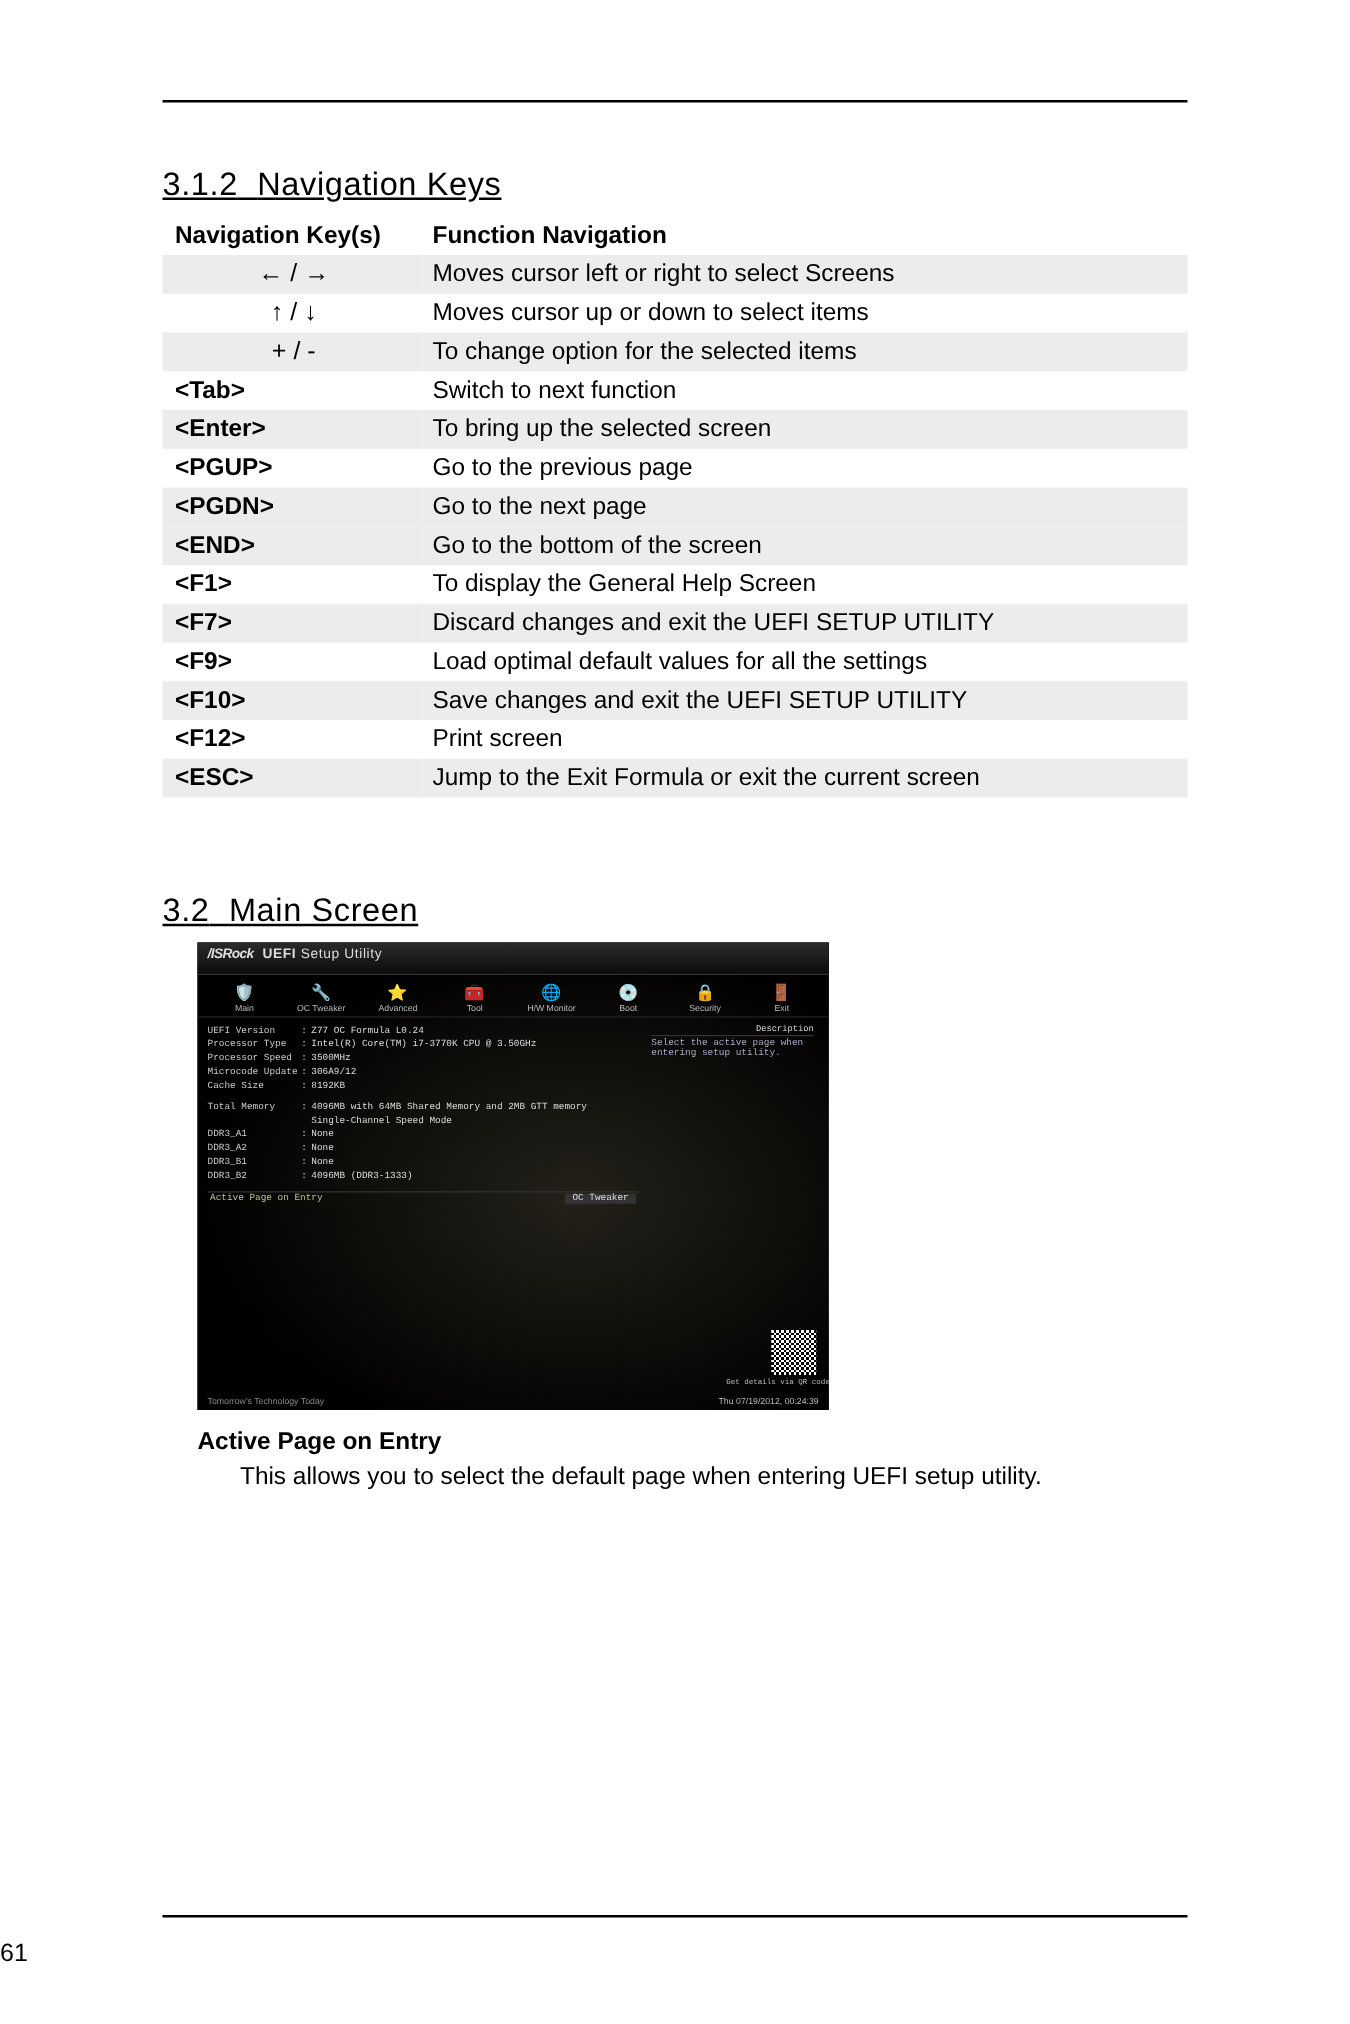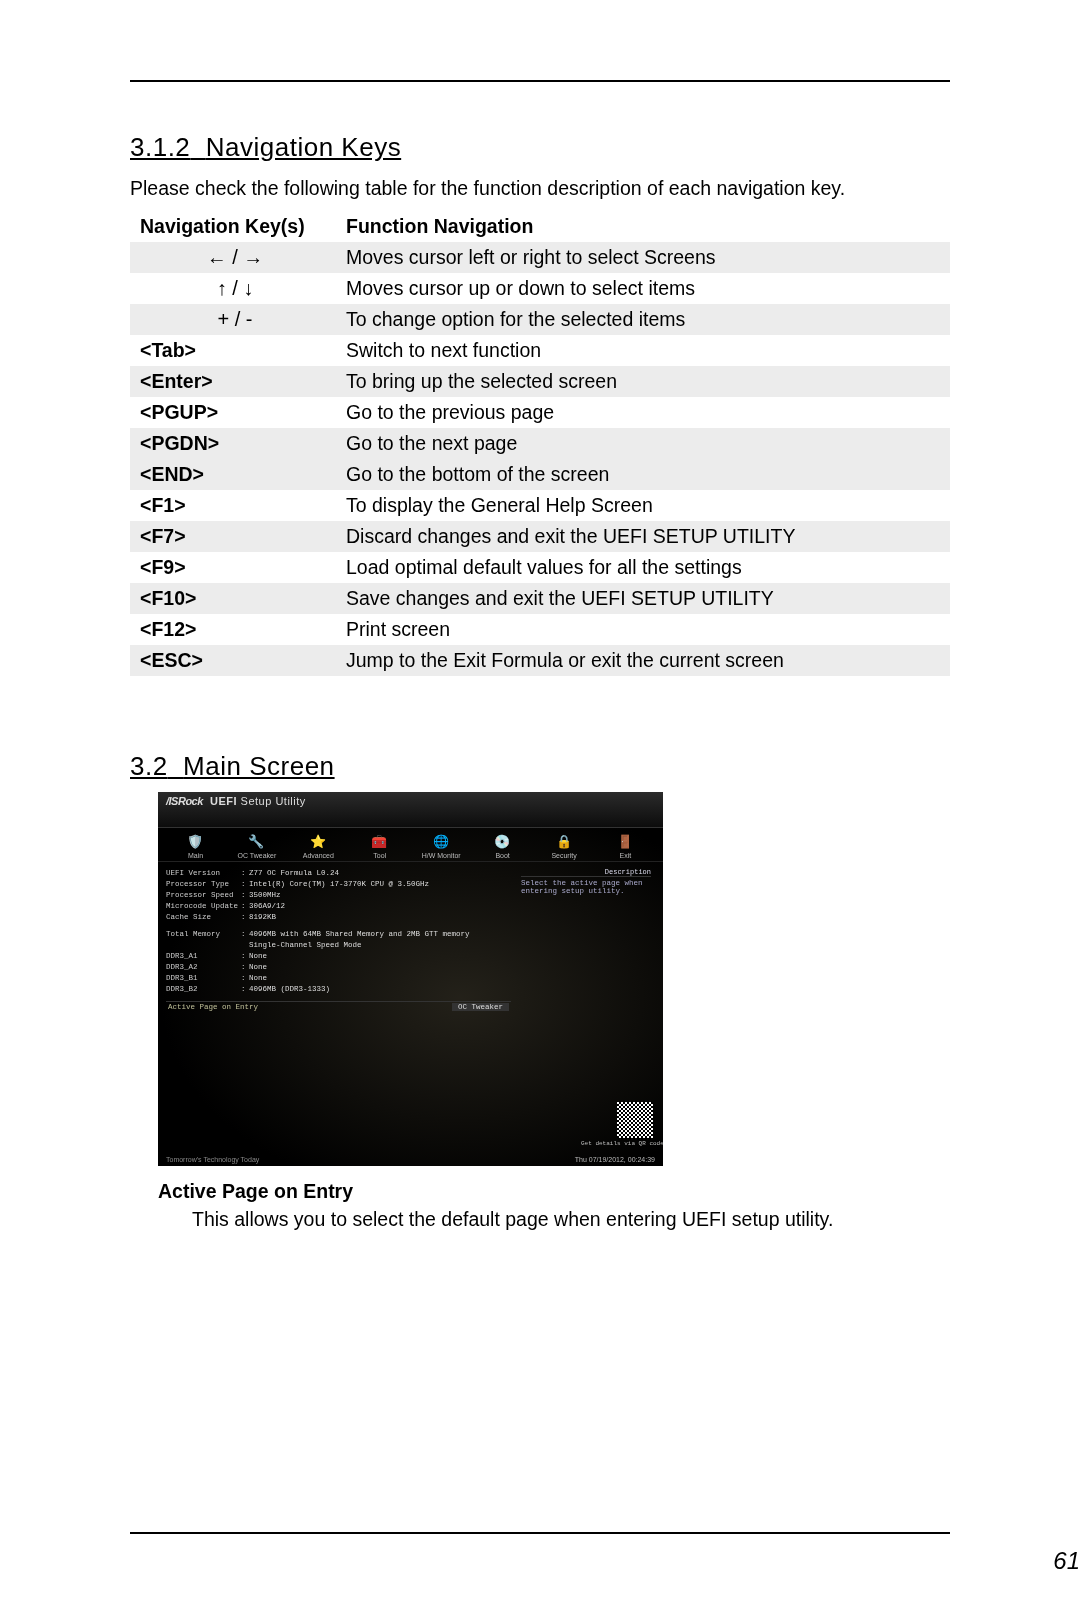"Please check the following table" p.body { html: <p>Please check the following table for the function description of each navigation key.</p> -> none }
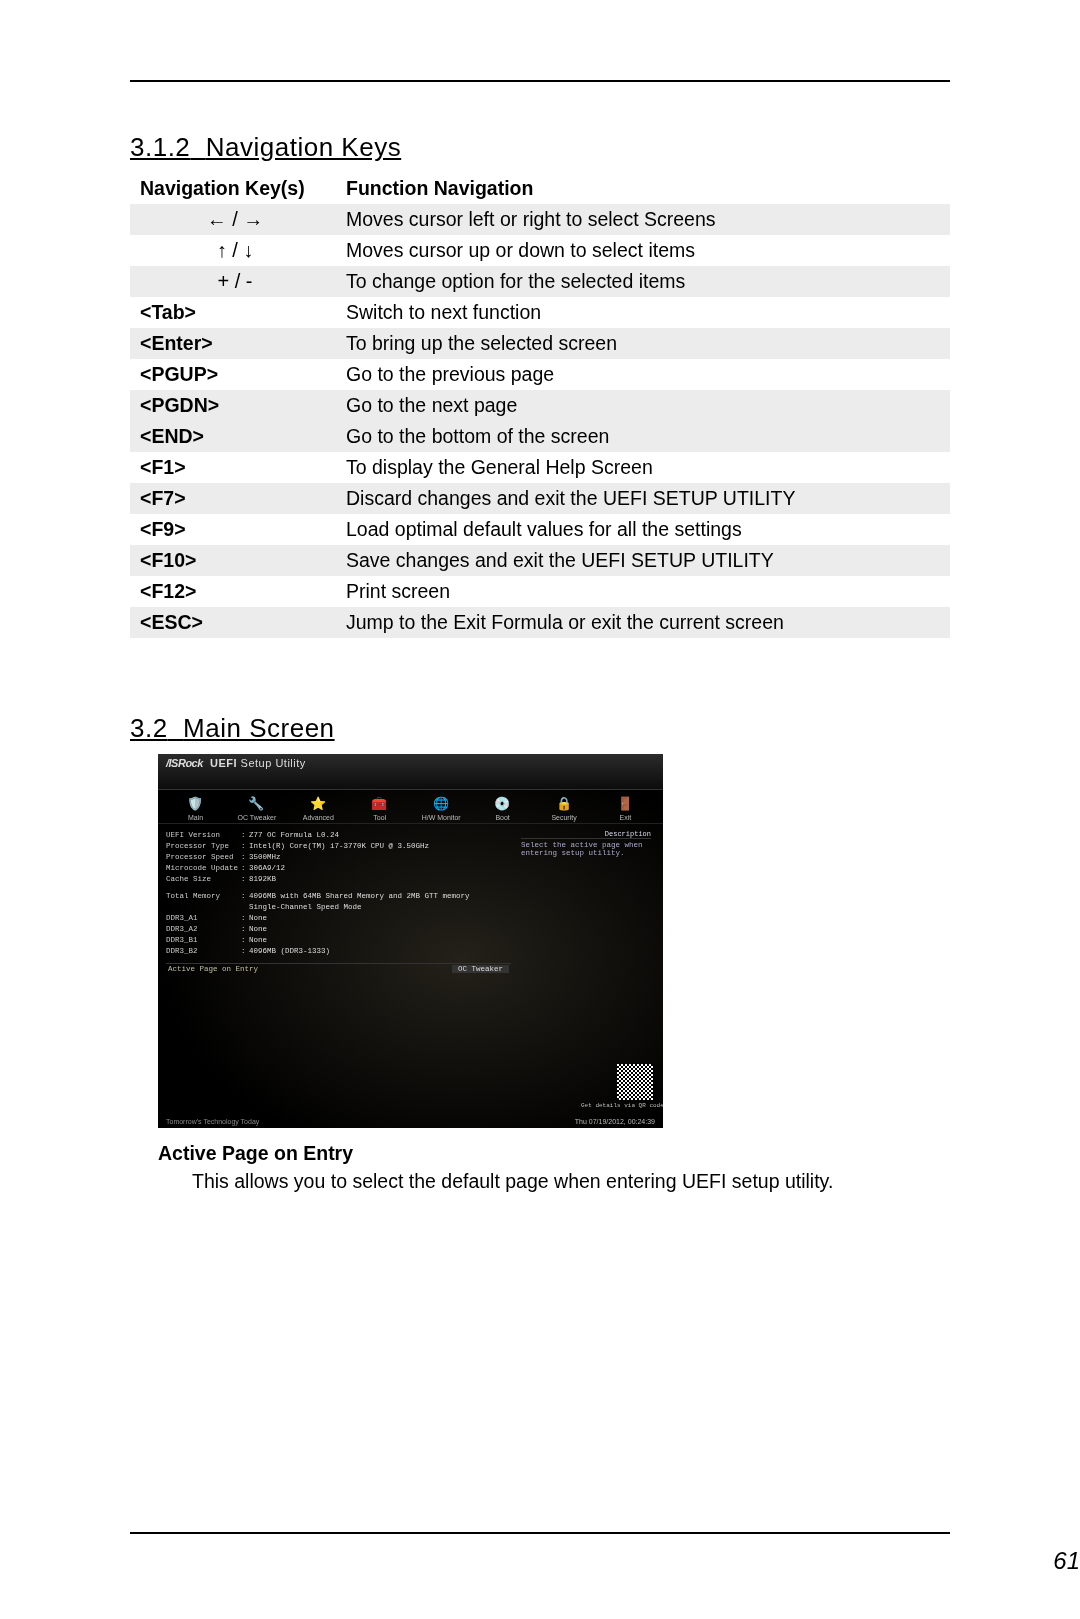"/ISRock UEFI Setup Utility" .uefi-header { padding: 3px 8px 14px 8px -> 3px 8px 4px 8px }
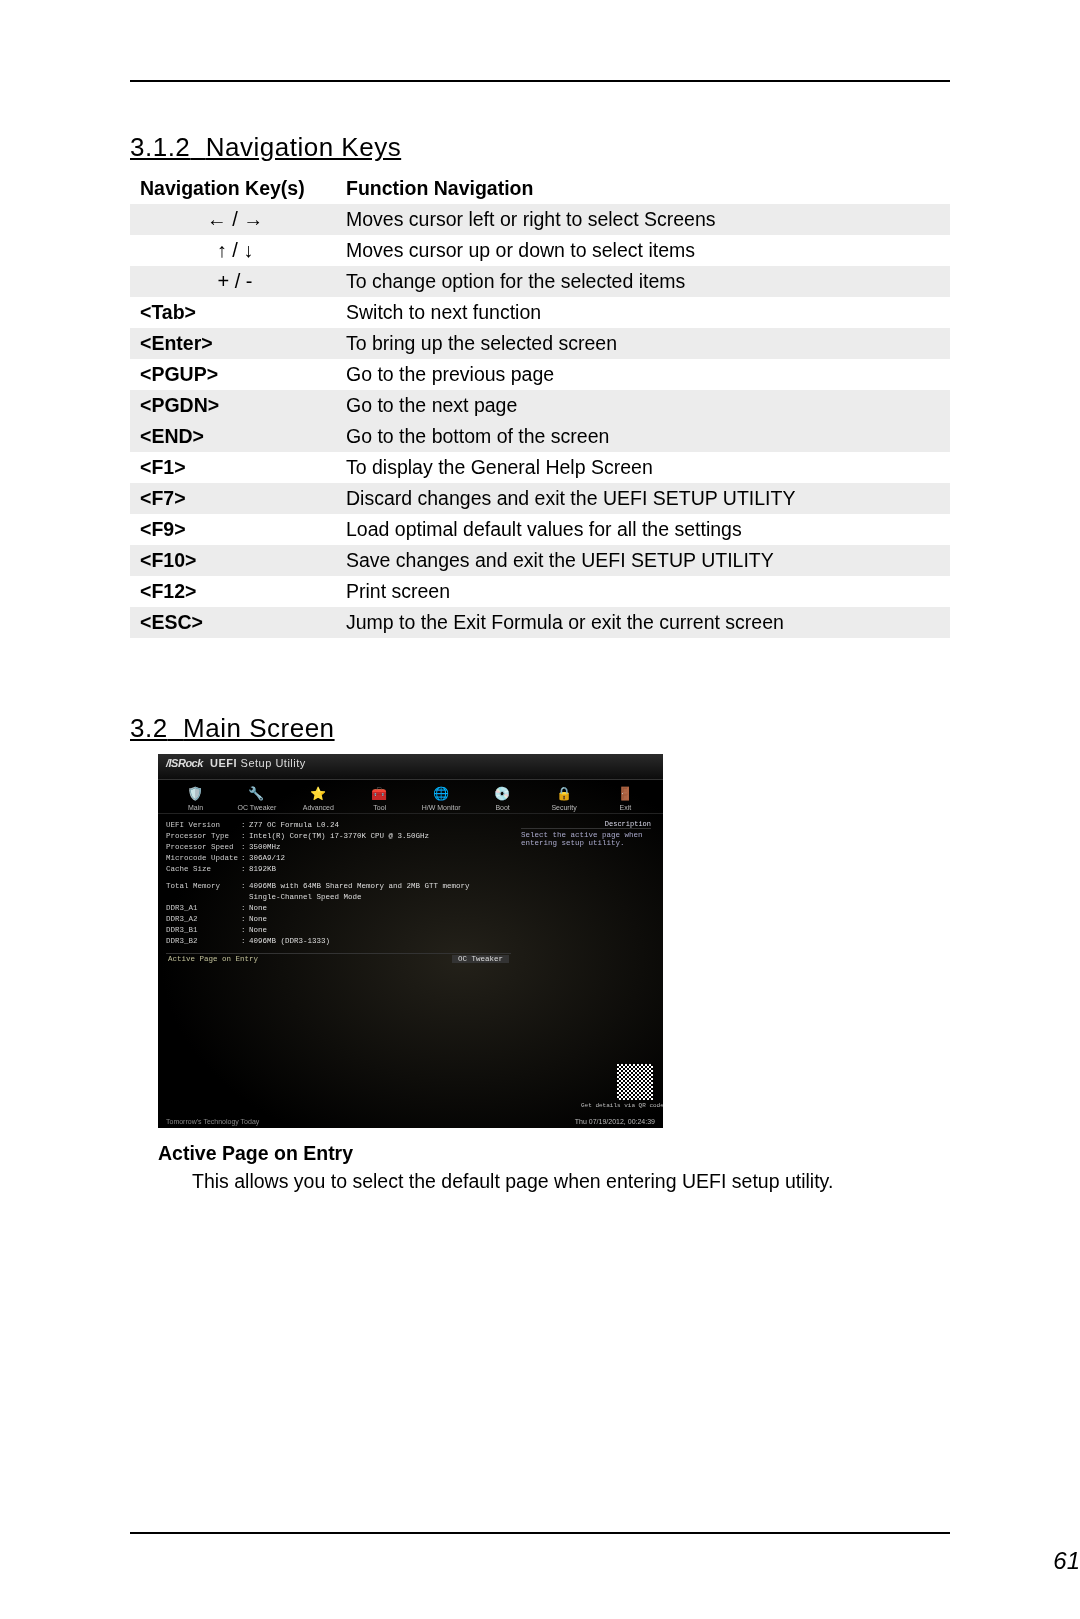"61" .pagenum { font-size: 24px -> 20px; font-style: italic -> none; text-align: right -> left }
